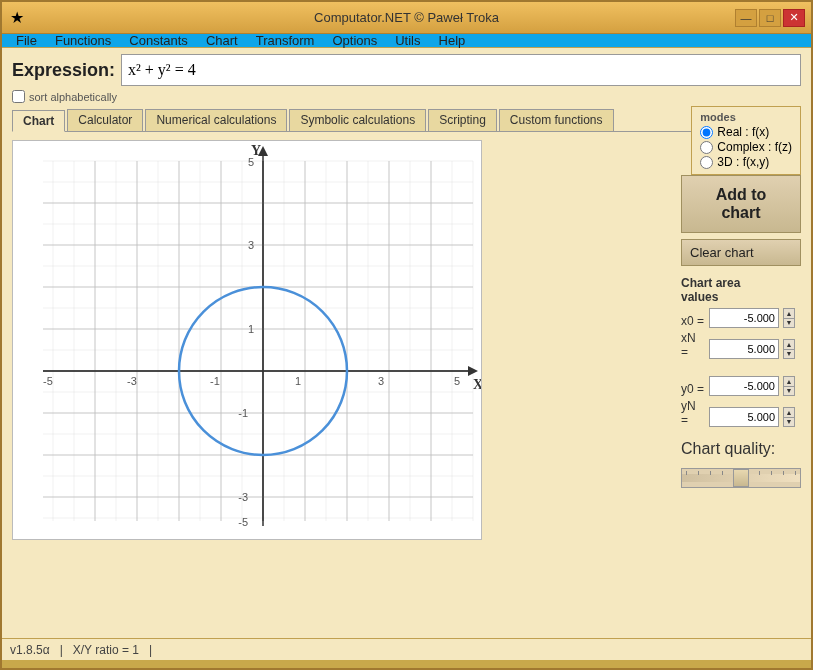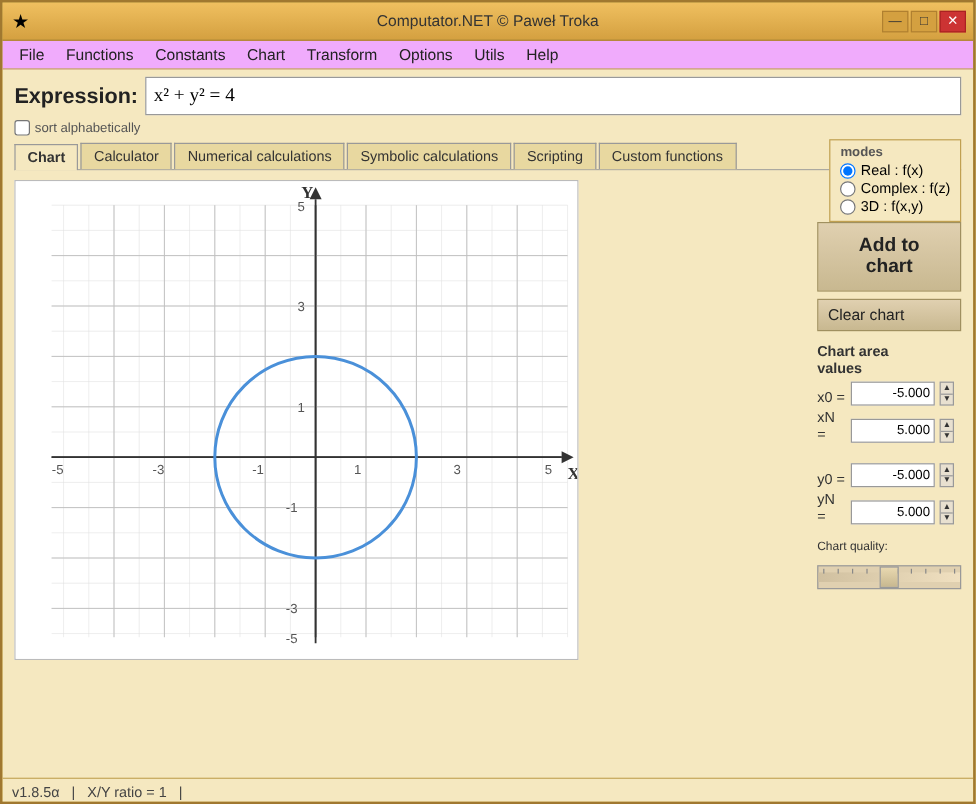"File" .menubar { background: #f0abfc -> #0ea5e9; height: 24px -> 14px }
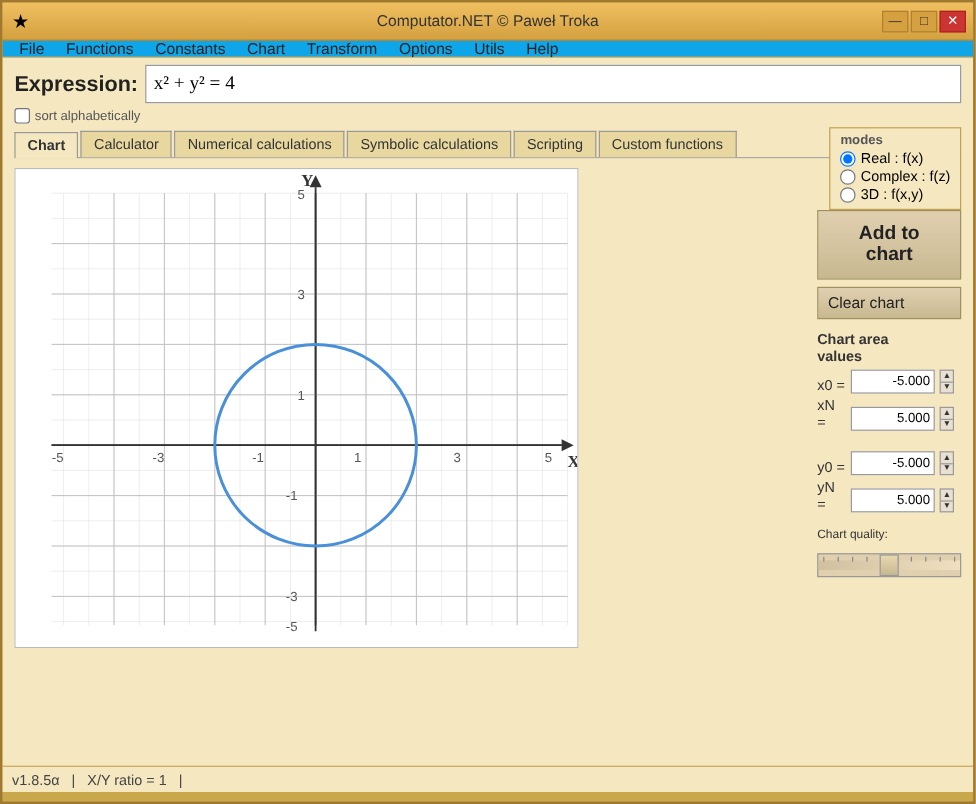"Chart quality:" .chart-quality-label { font-size: 10px -> 16px }
